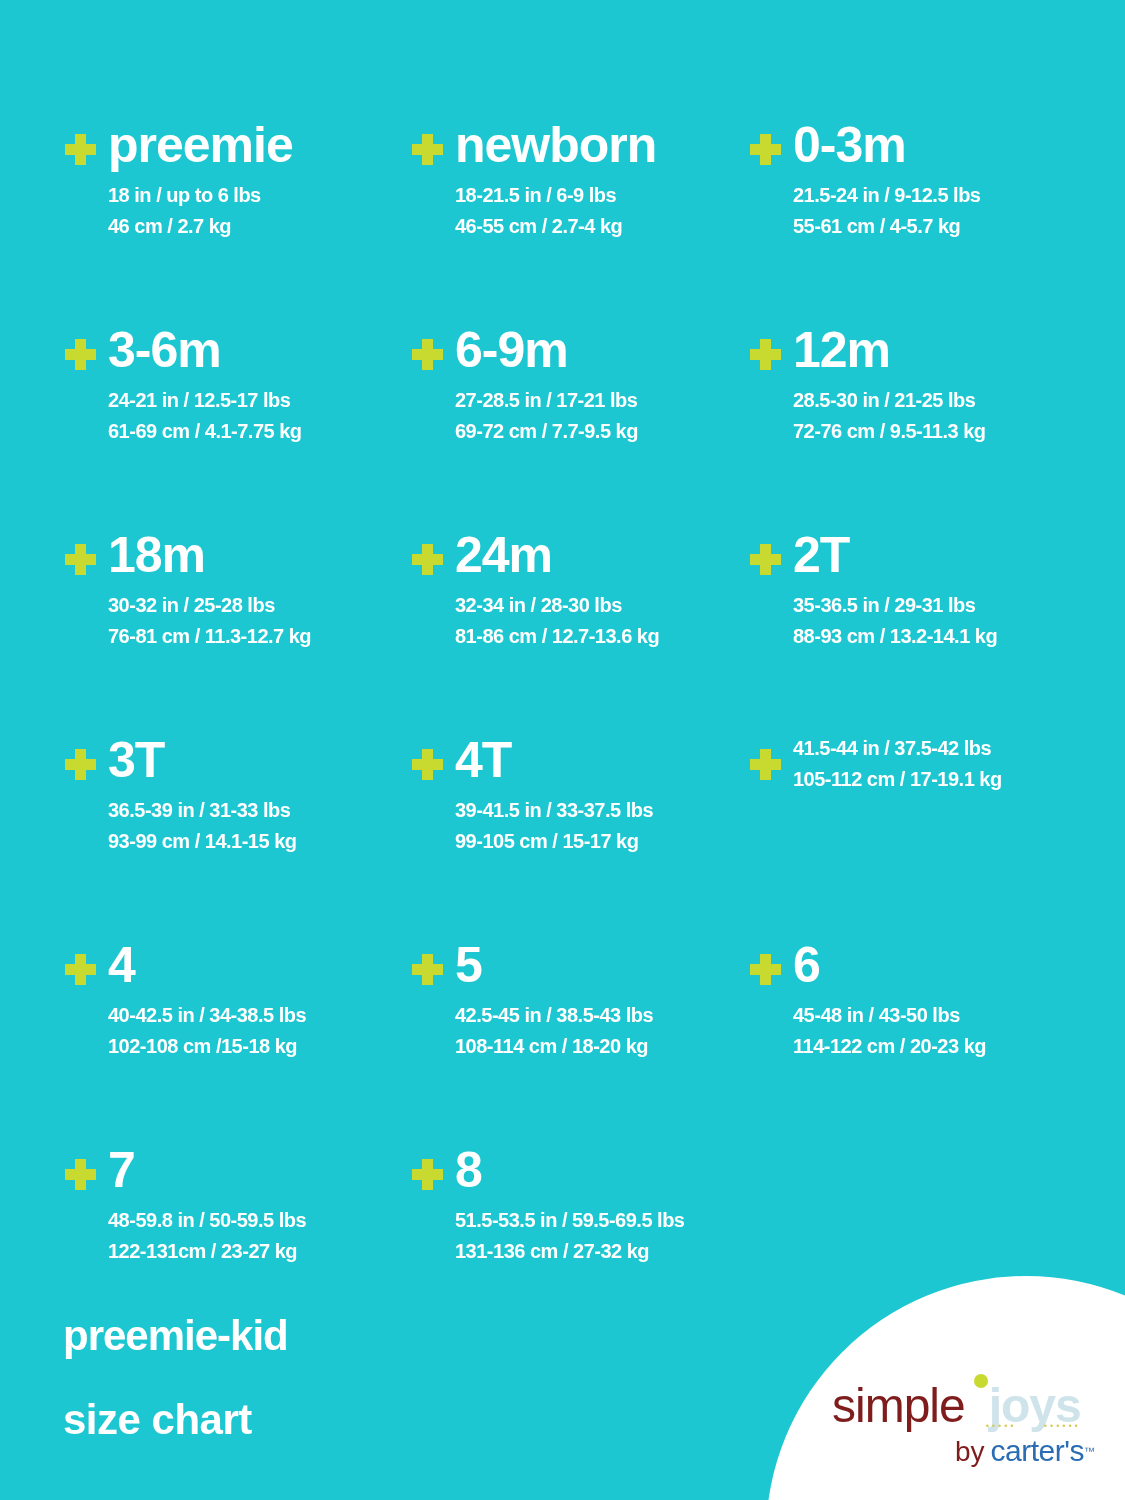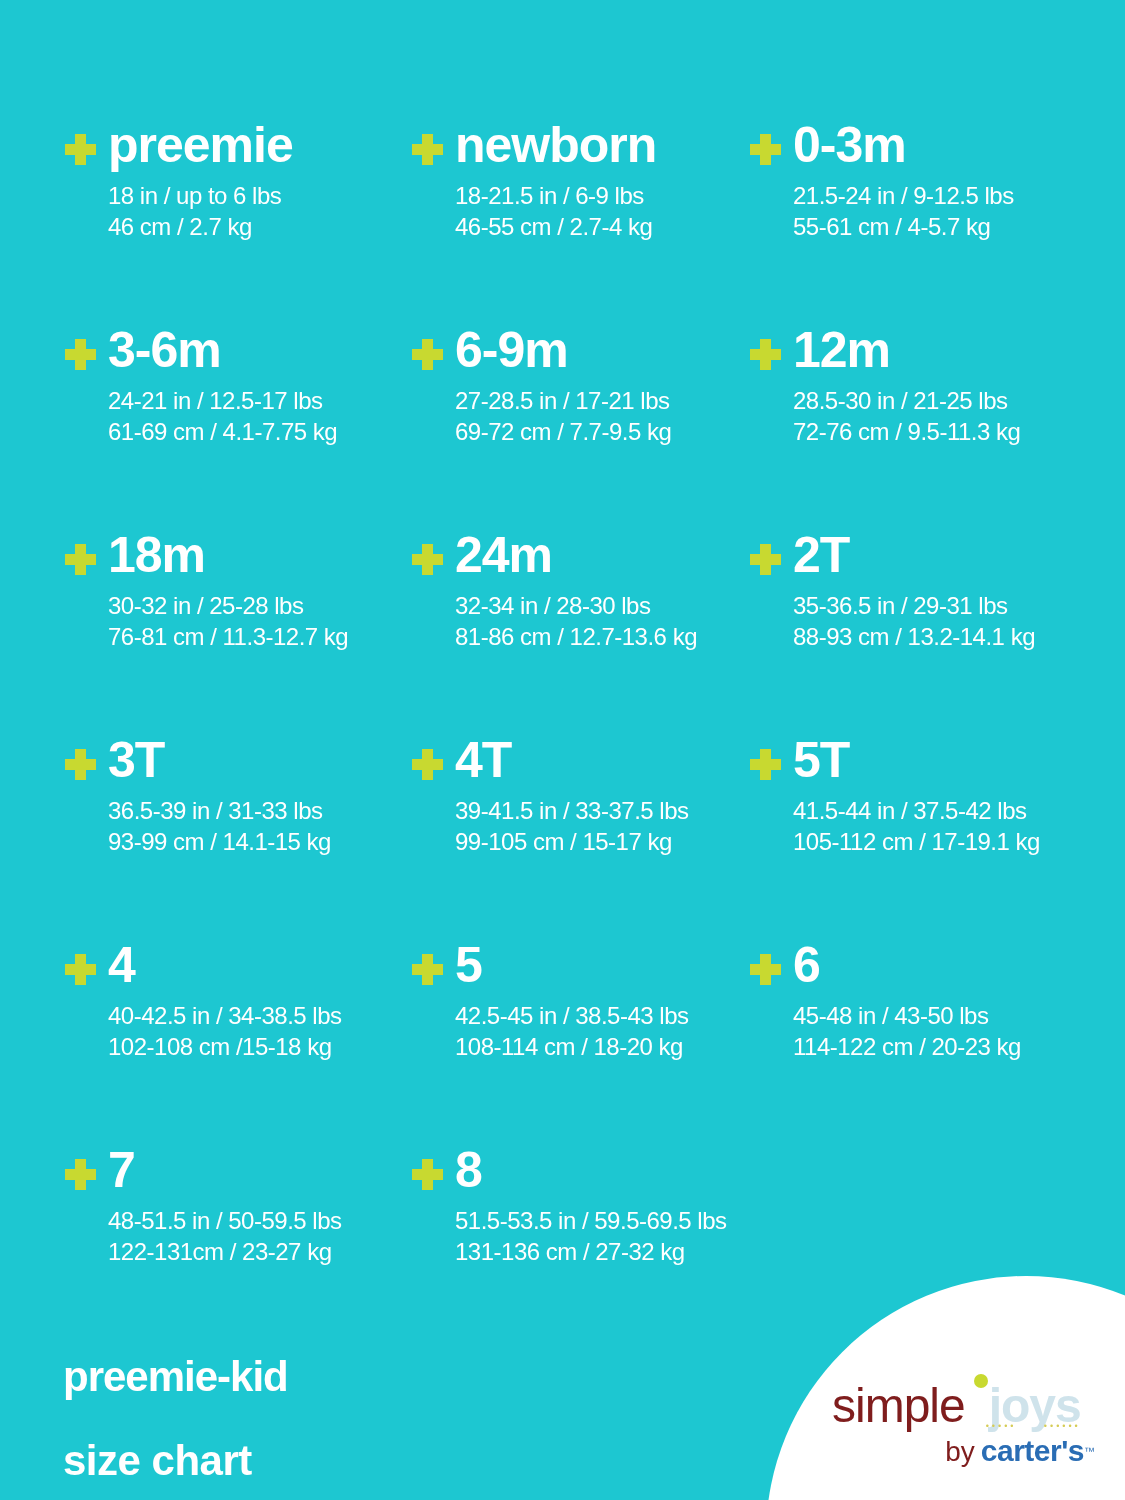"18 in / up to" .detail { font-size: 24px -> 20px; font-weight: normal -> bold }
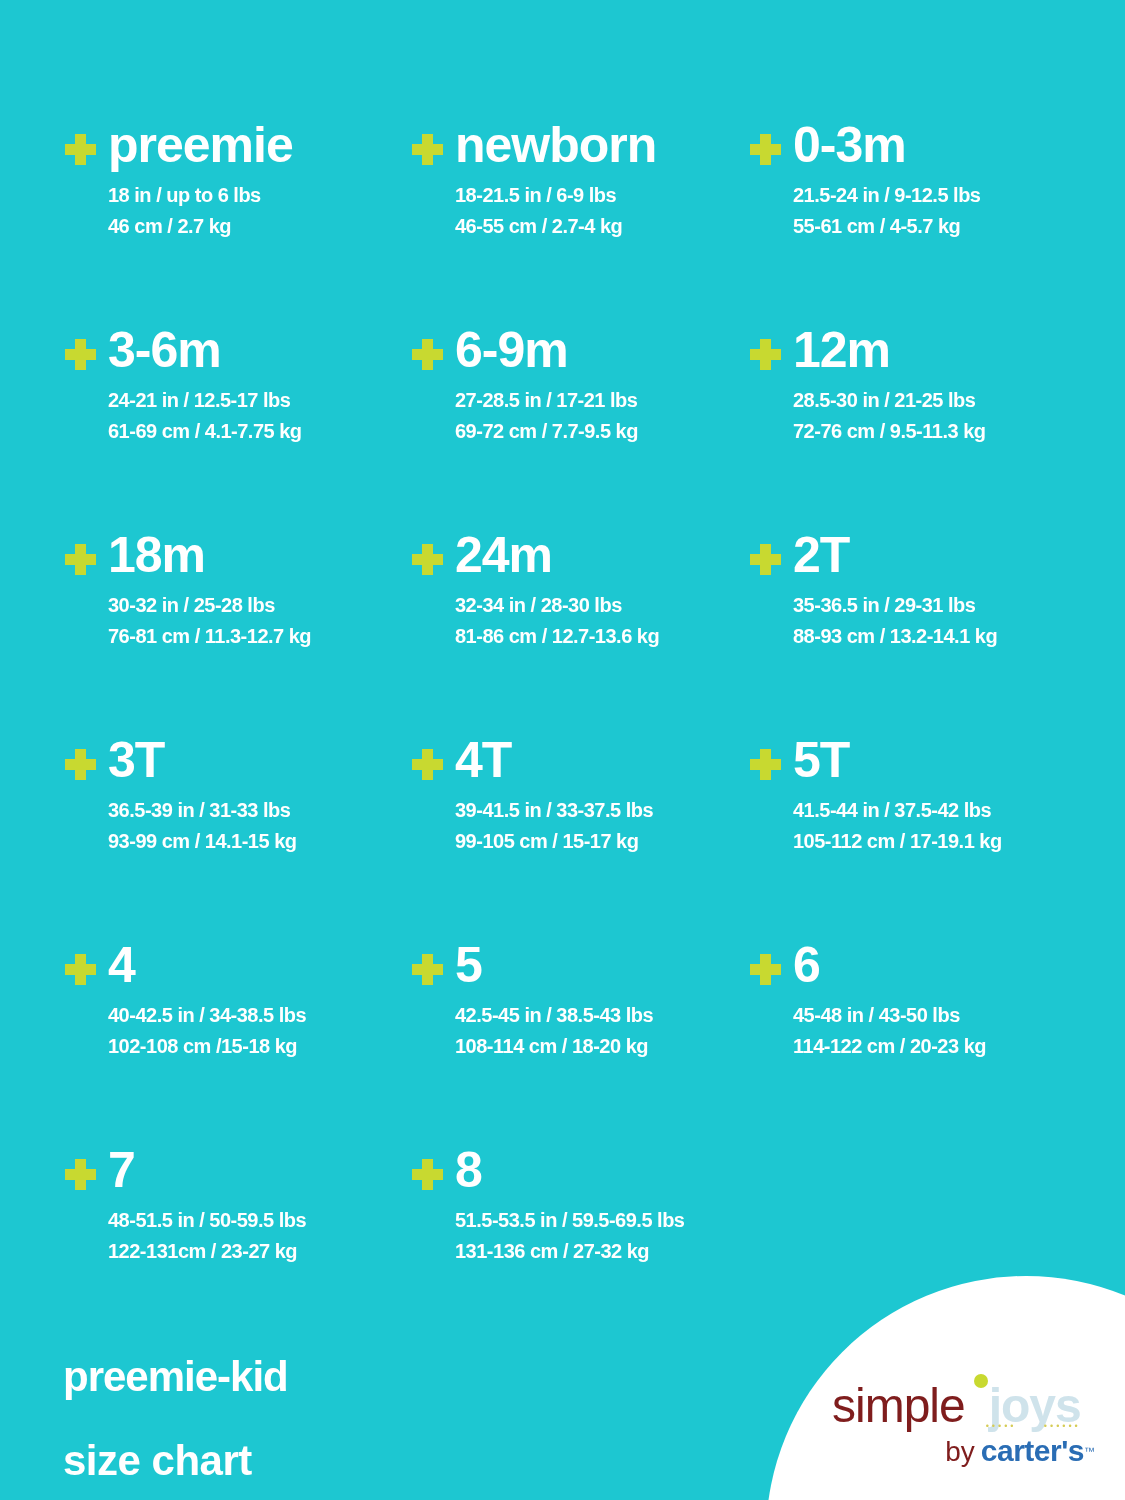"5T" div.size-name { html: <div>5T</div> -> none }
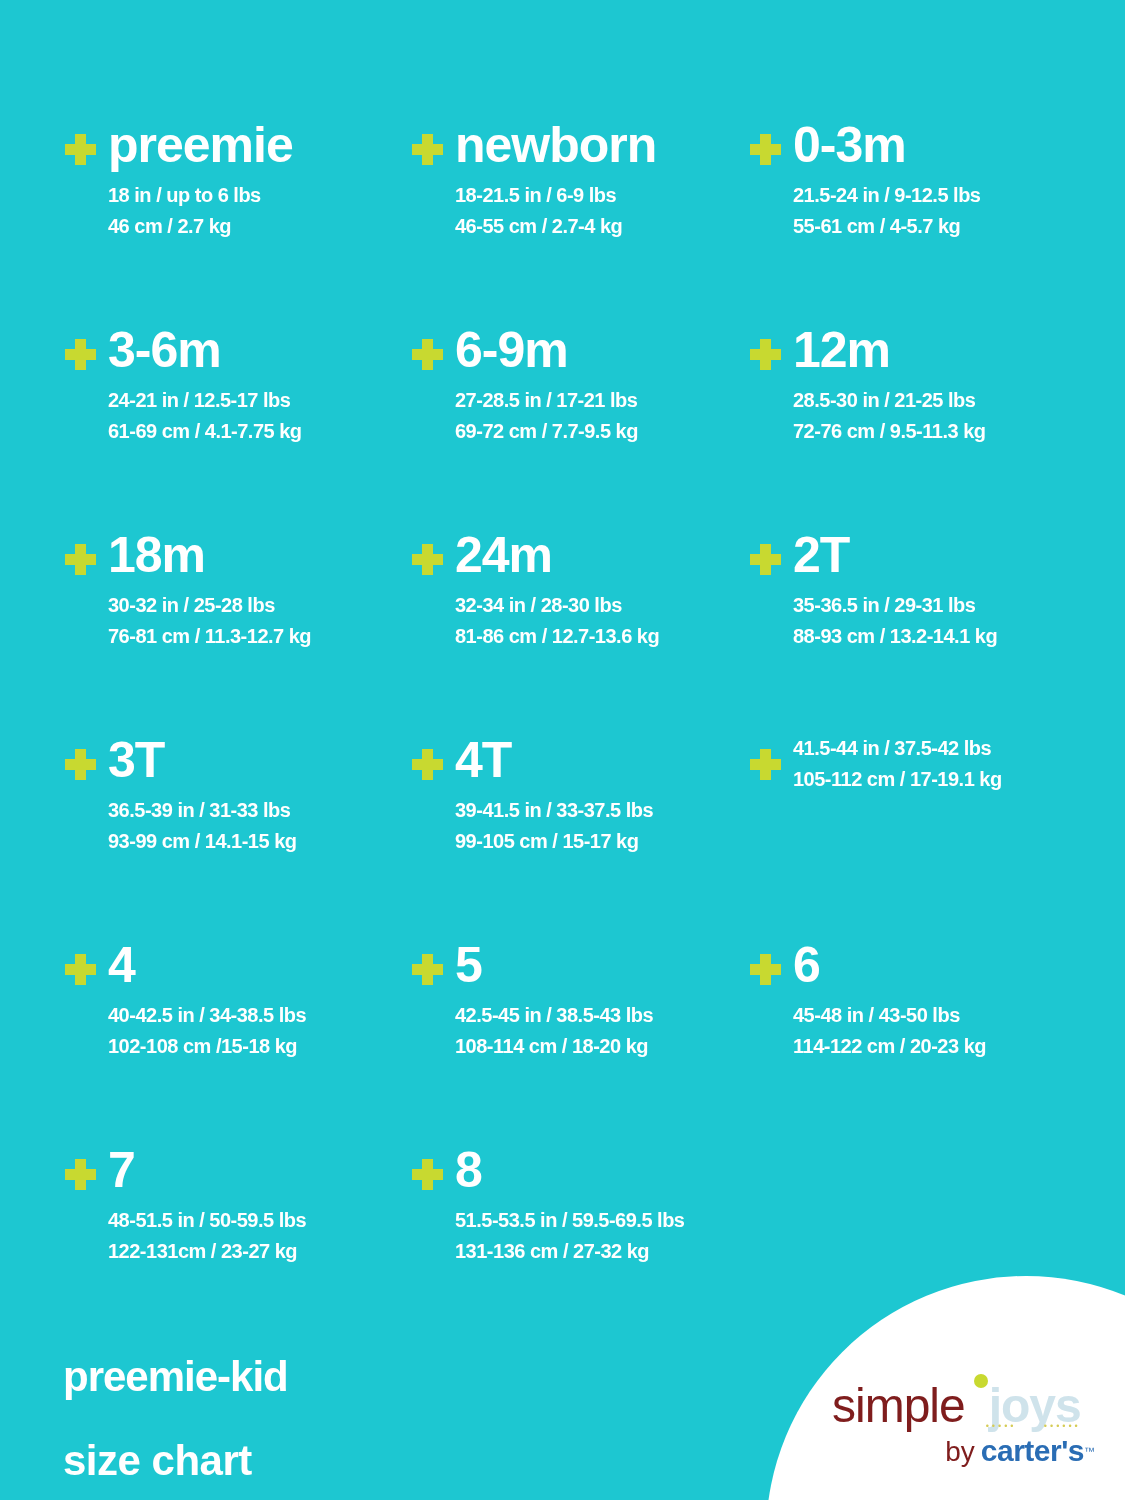"48-51.5 in / 50-59.5 lbs" div.detail { text: 48-51.5 -> 48-59.8 }
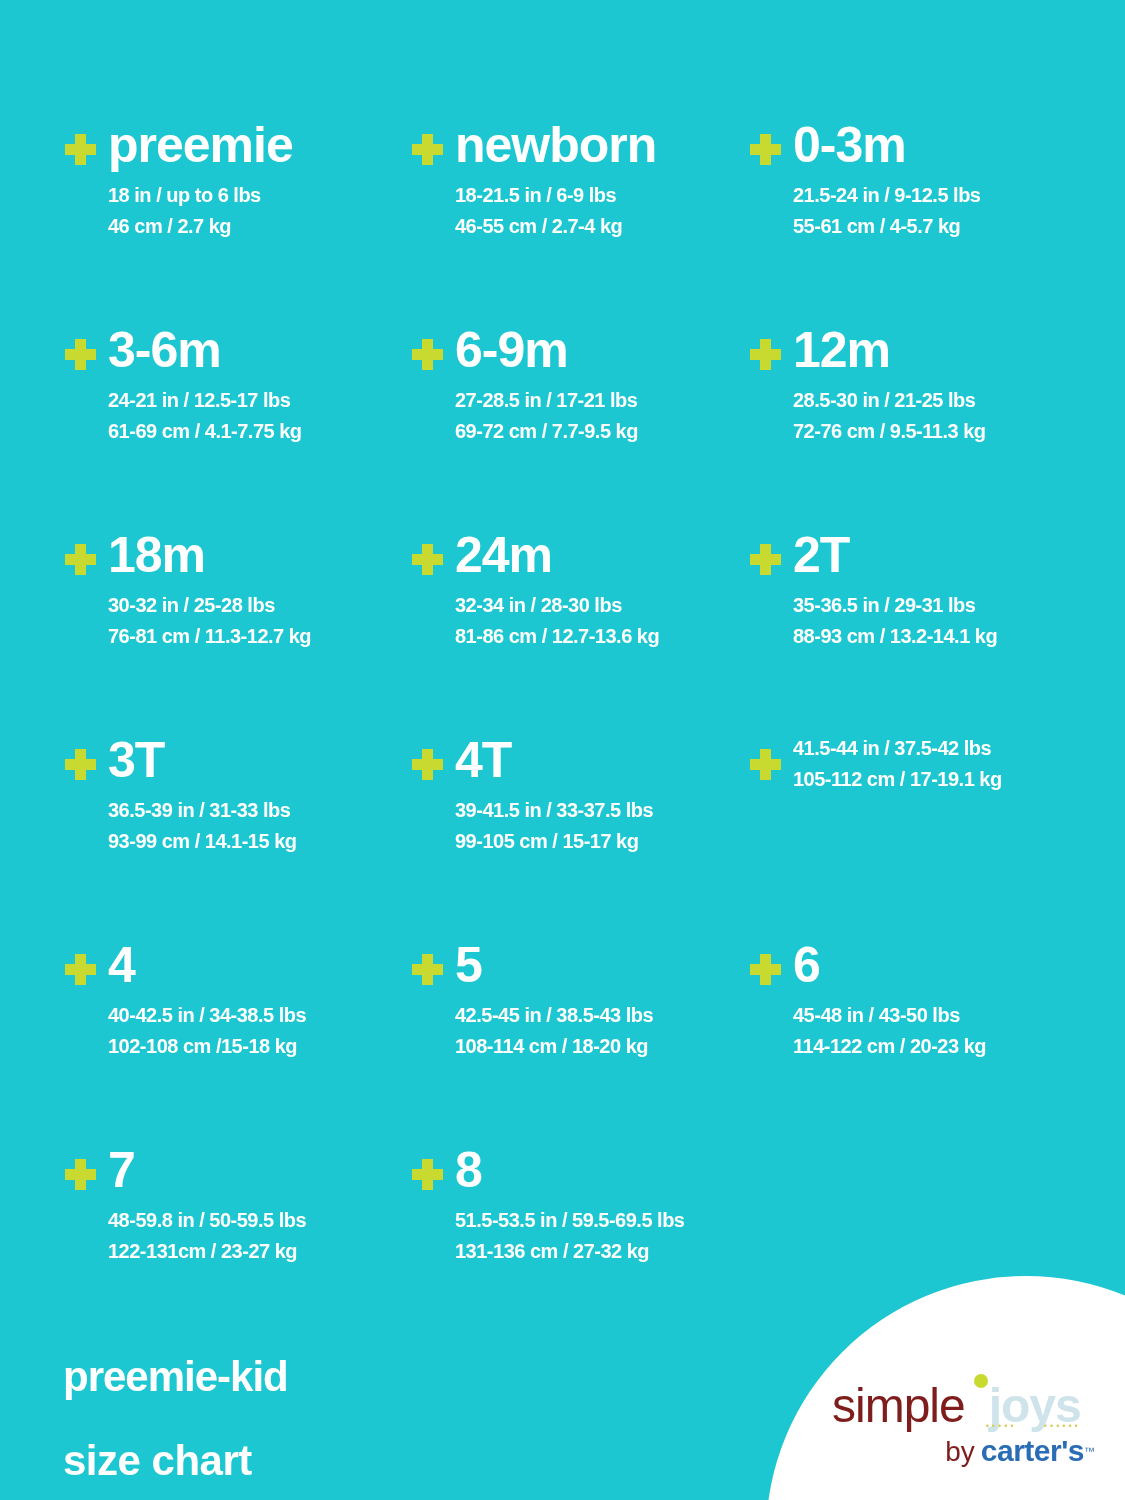"preemie-kid" .footer { top: 1353px -> 1312px }
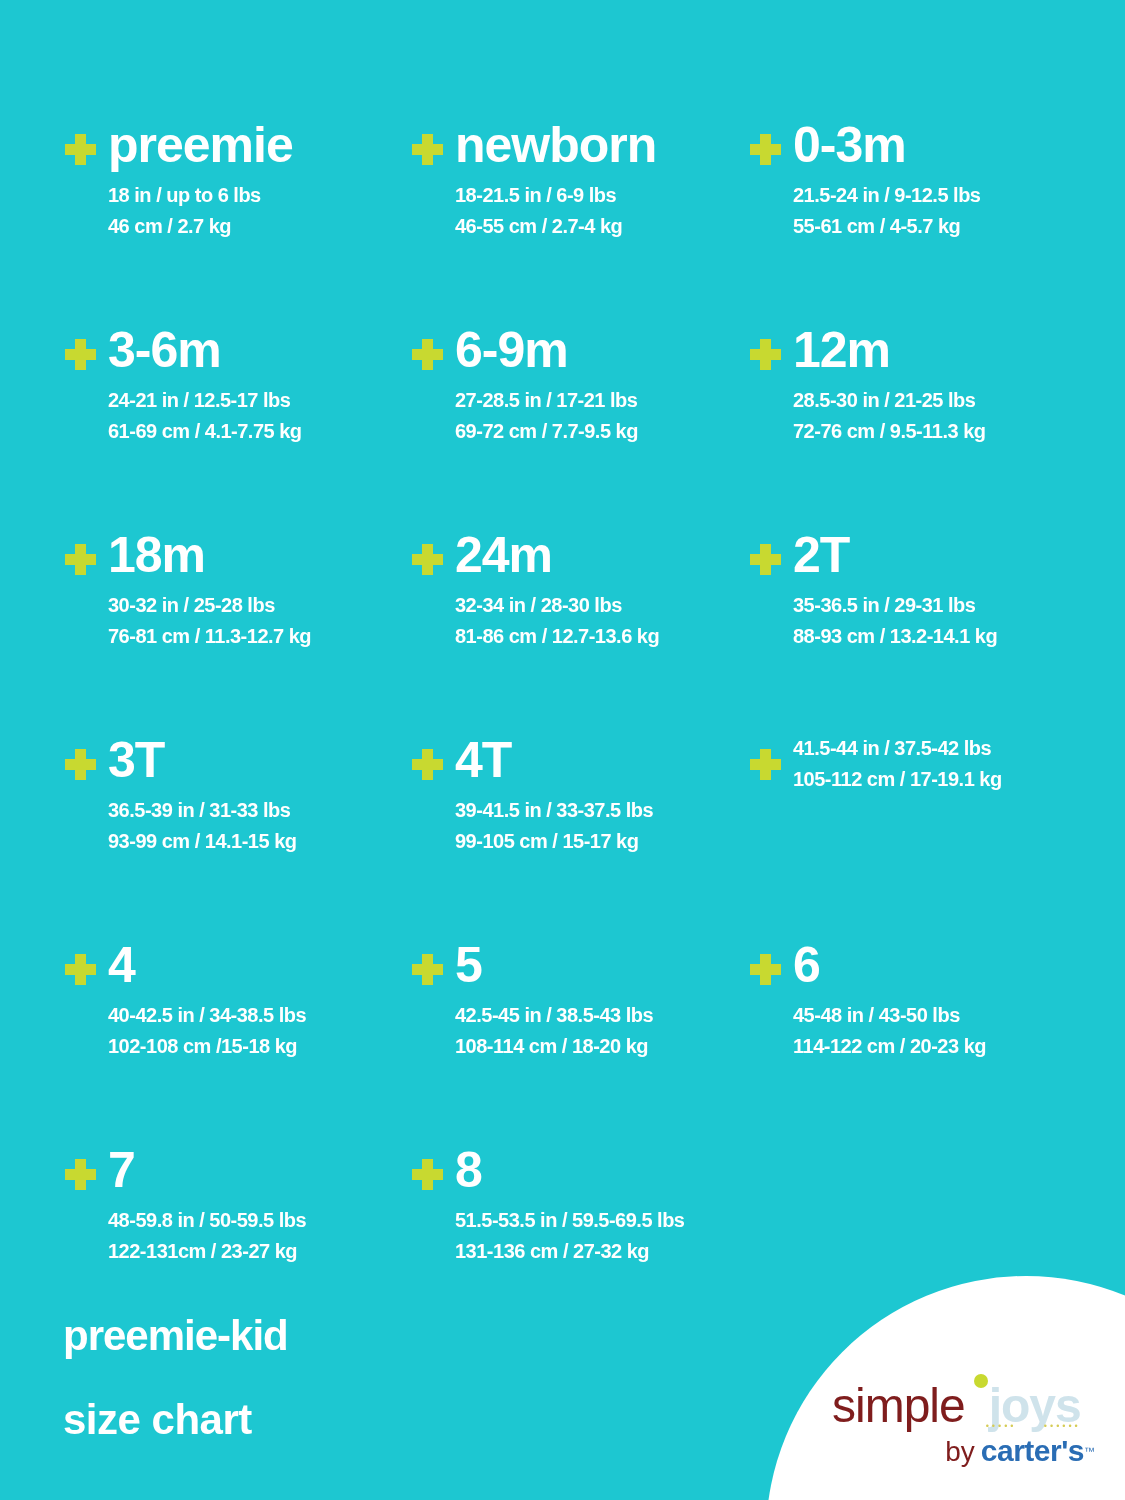"carter's" .logo-brand { font-weight: bold -> normal }
